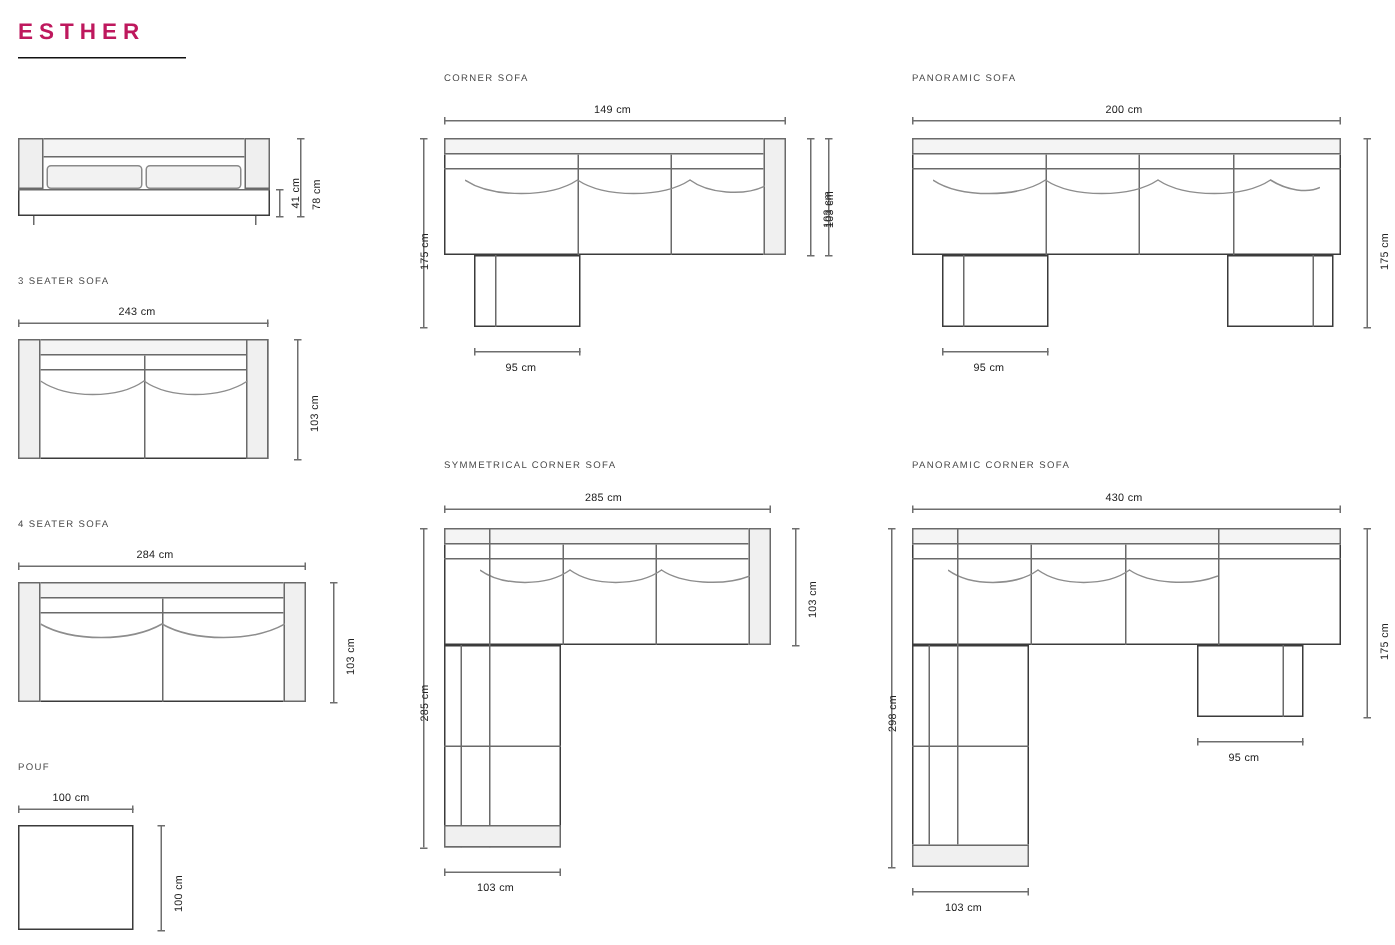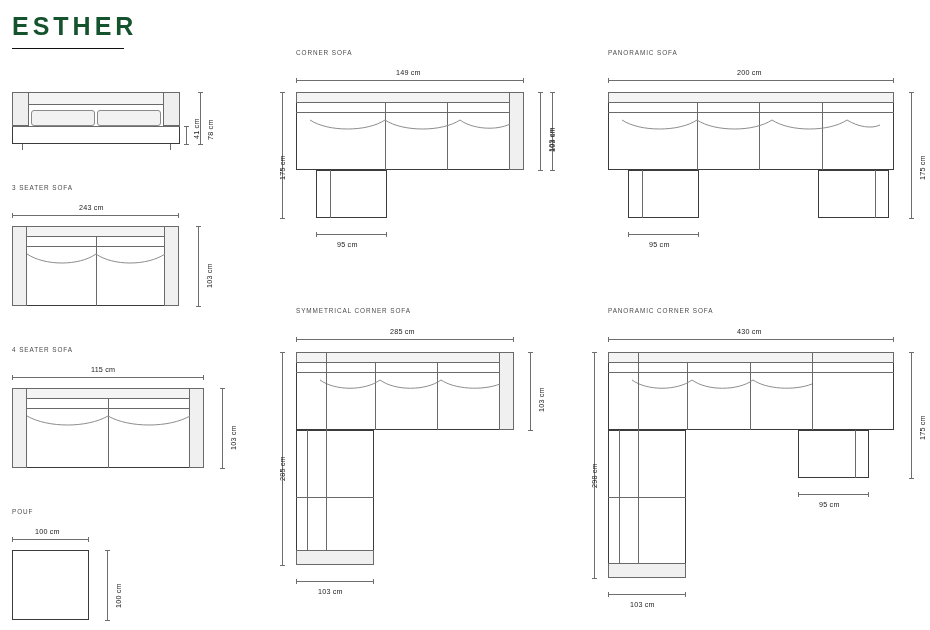"ESTHER" .brand-title { color: #14532d -> #be185d; font-size: 25px -> 15px }
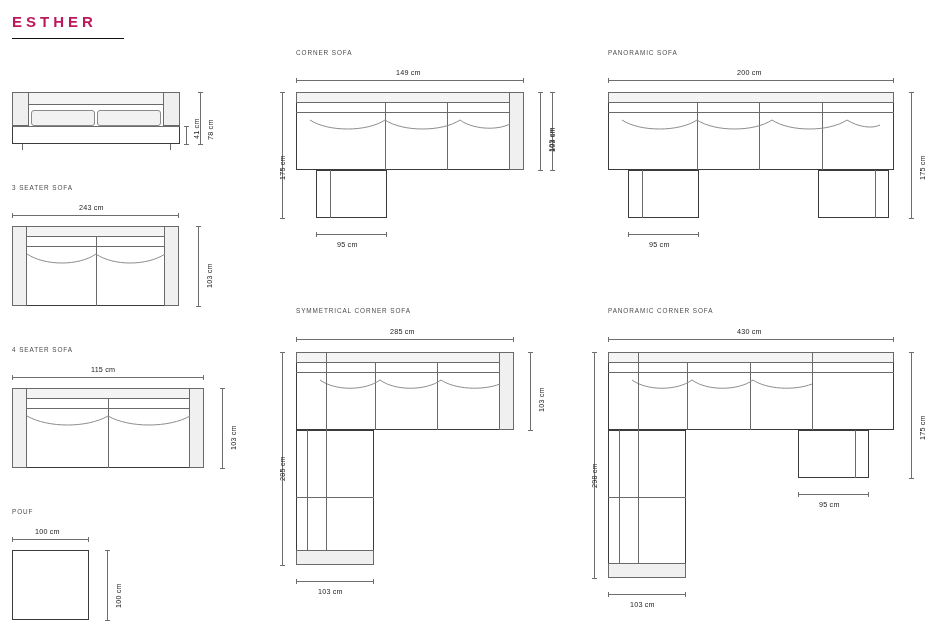"115 cm" div.dimlabel { text: 115 -> 284 }
